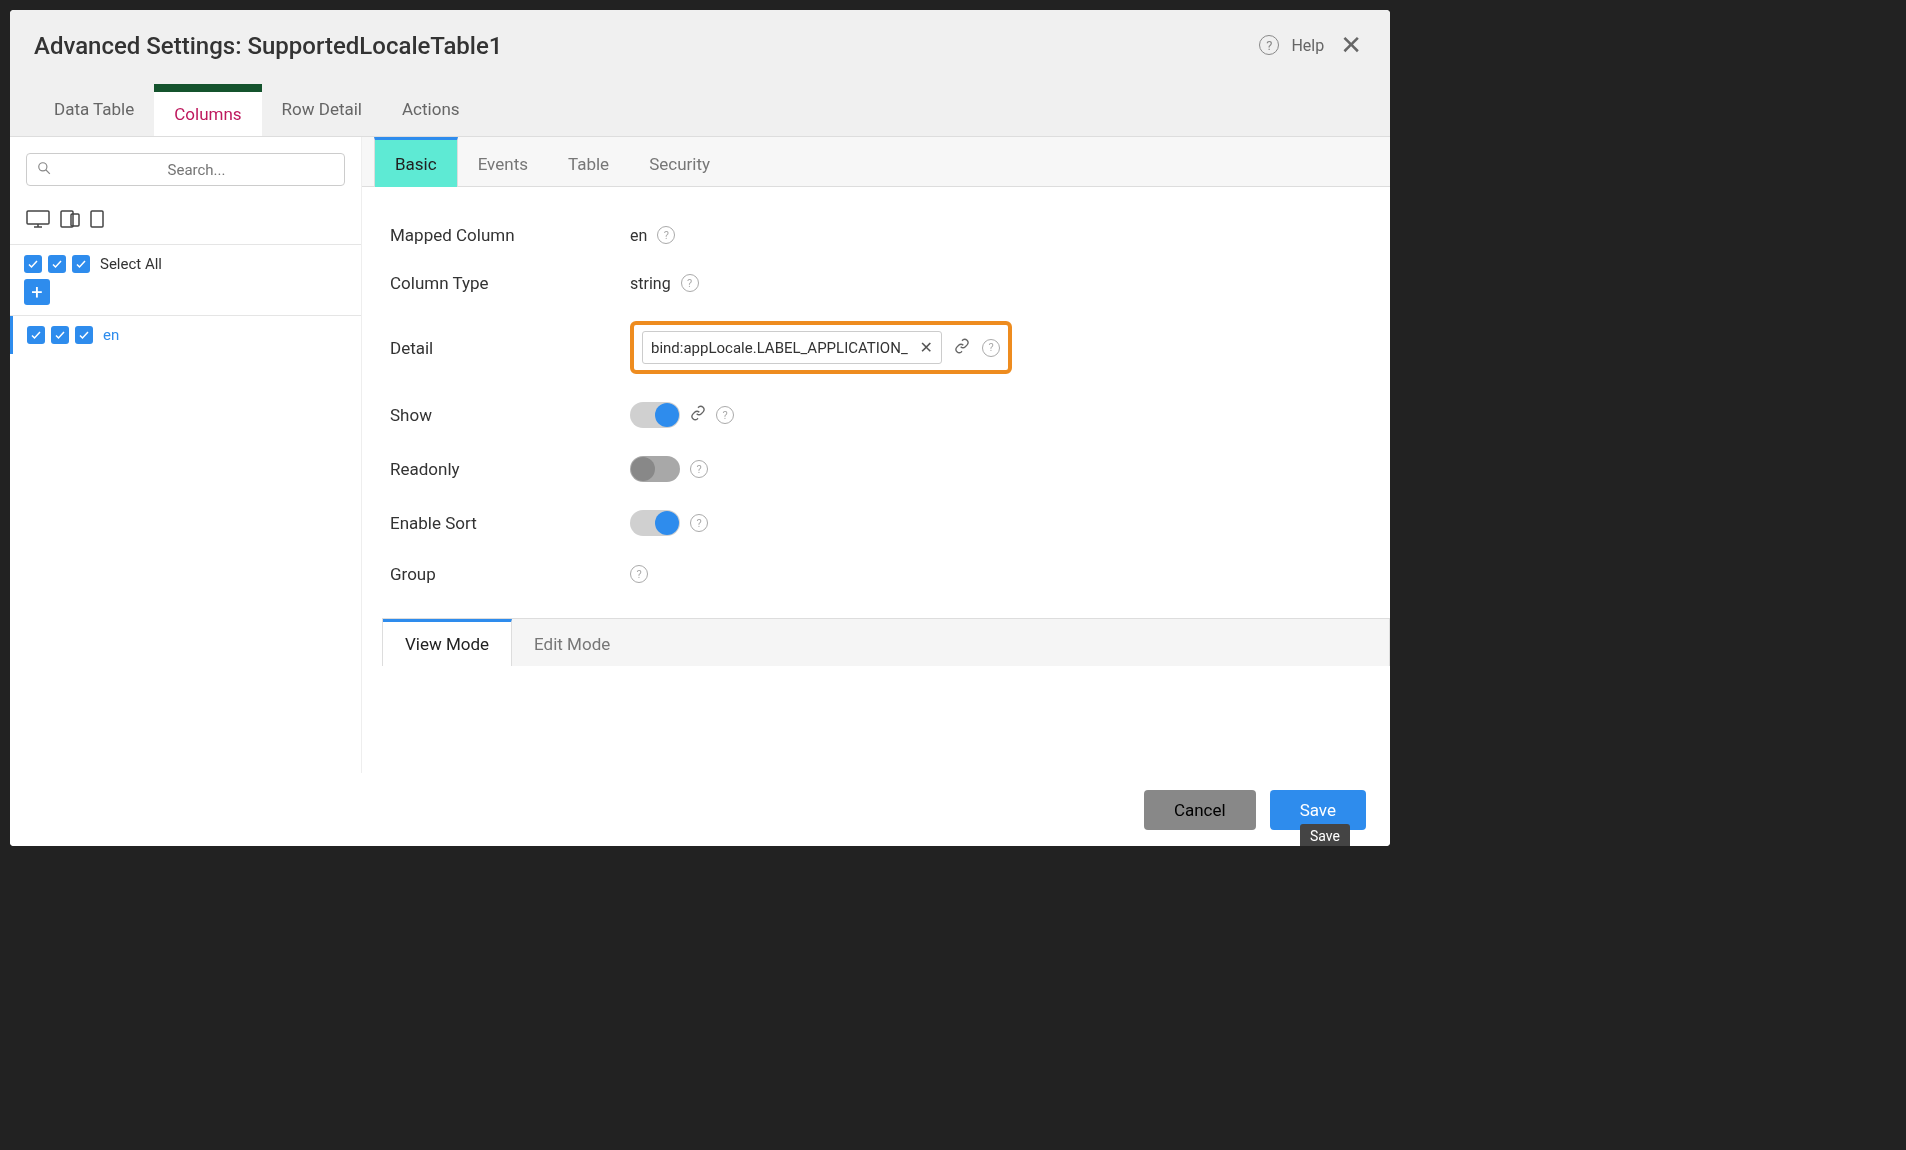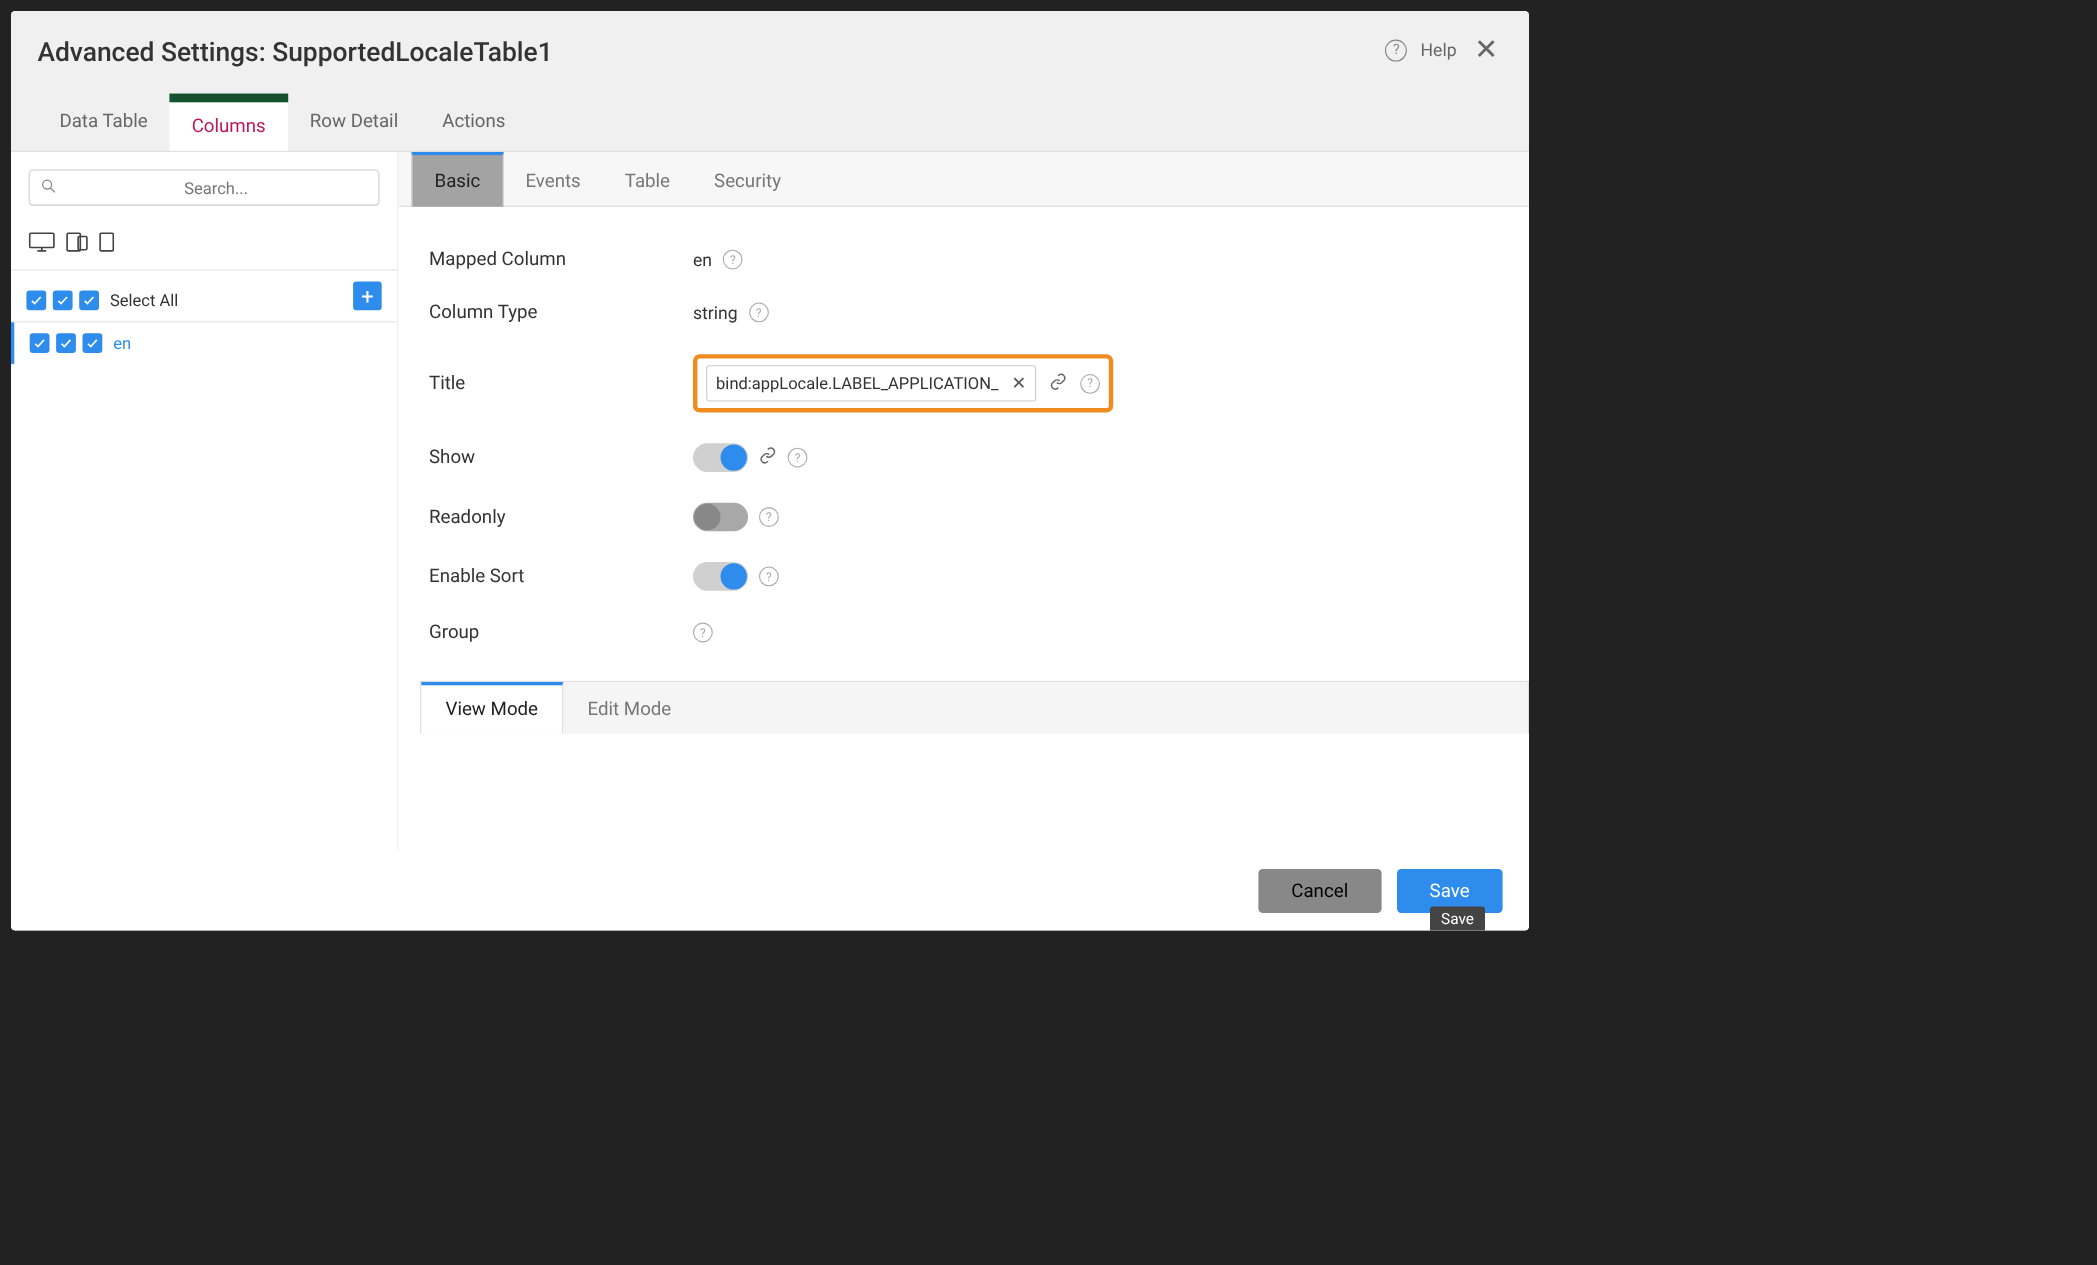"Basic" .sub-tab.active { background: #a3a3a3 -> #5eead4 }
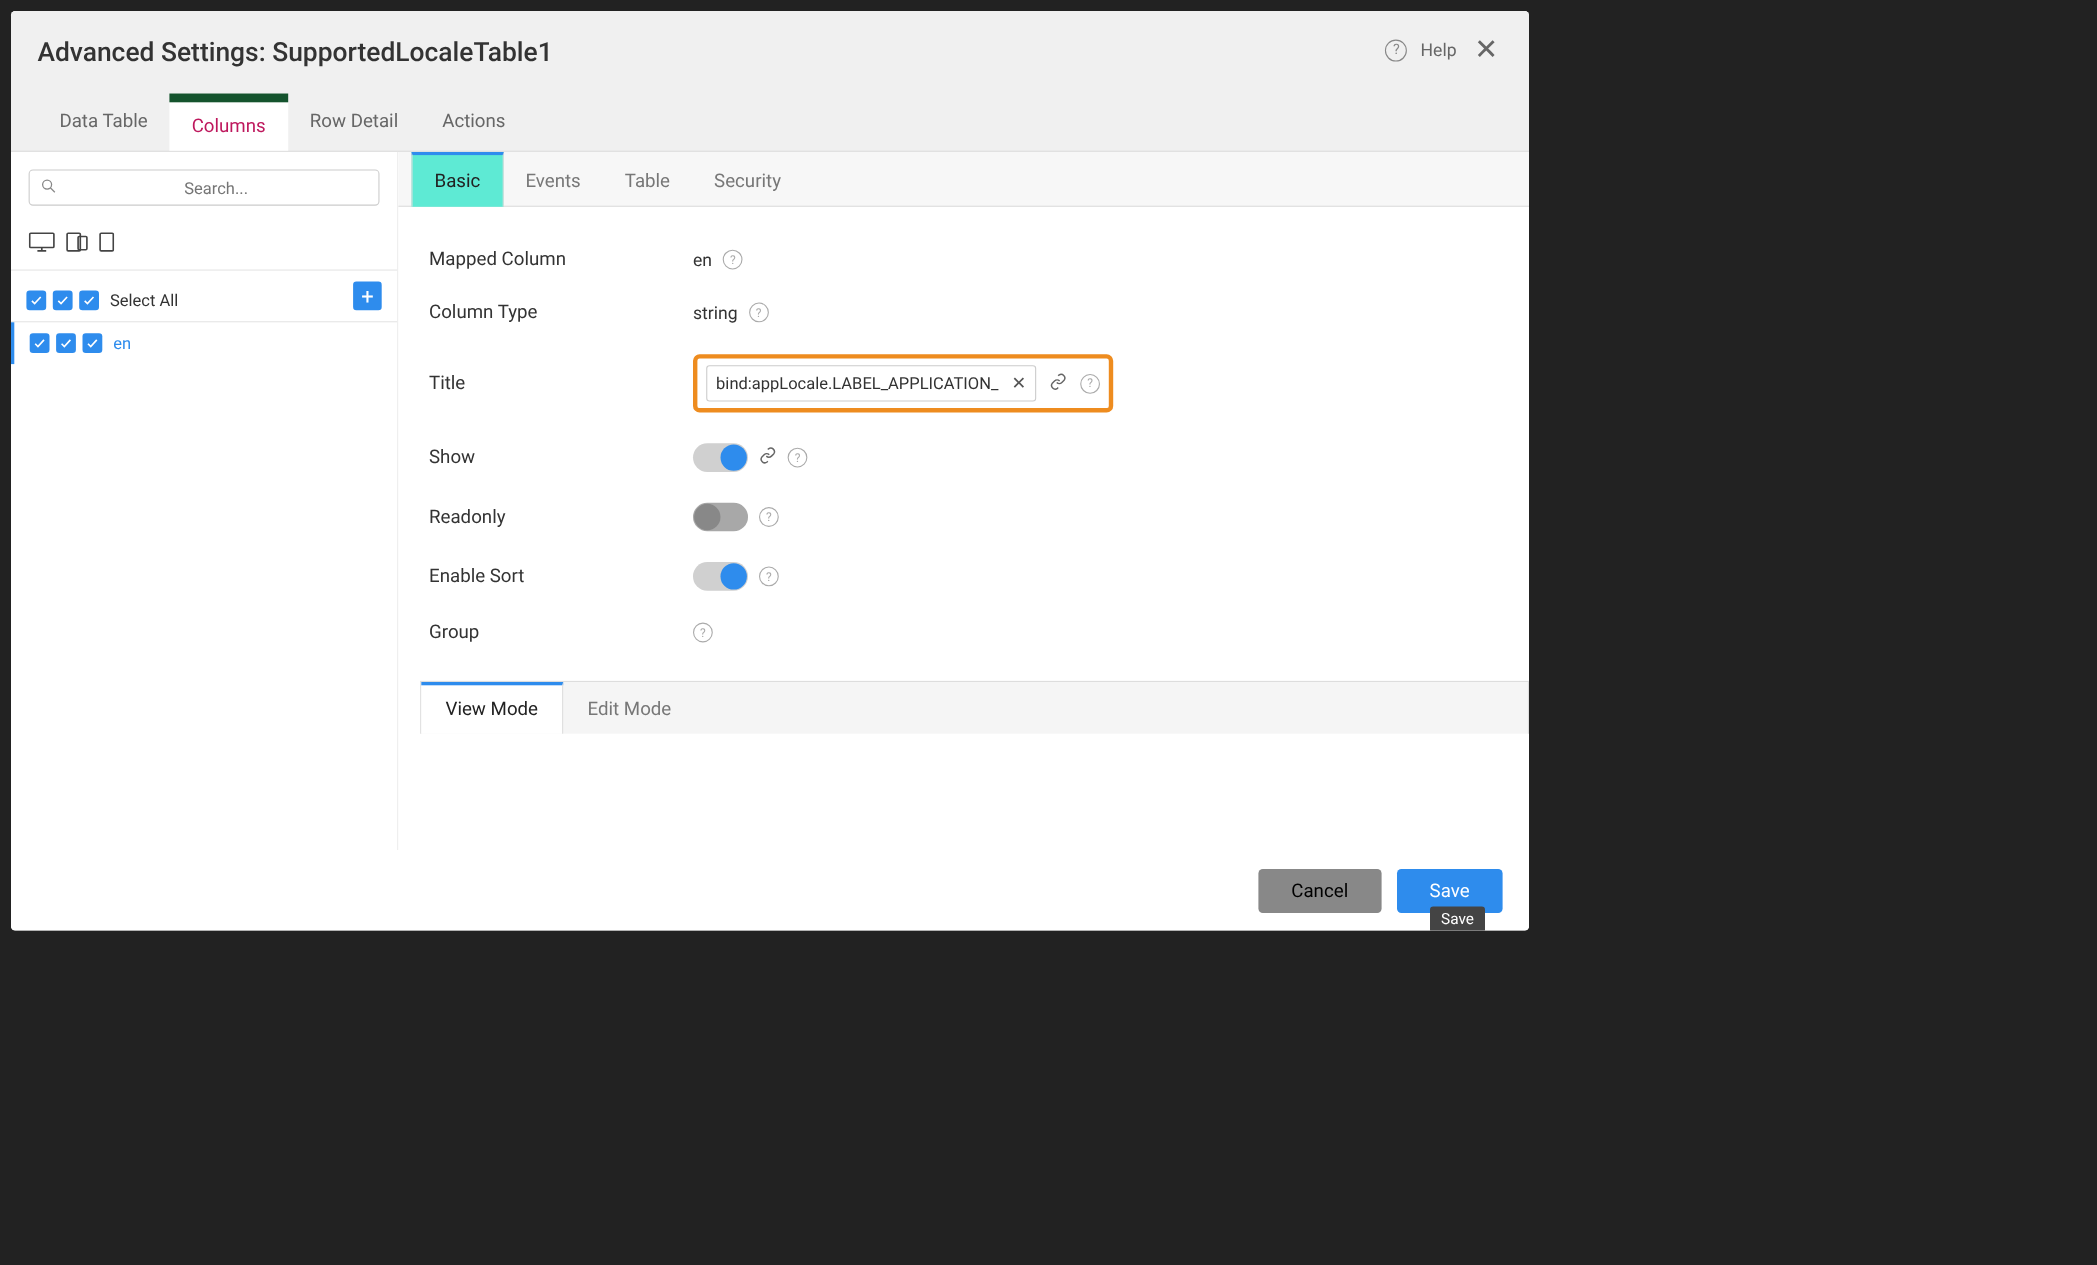"Select All" .select-row { align-items: flex-end -> flex-start; flex-direction: none -> column }
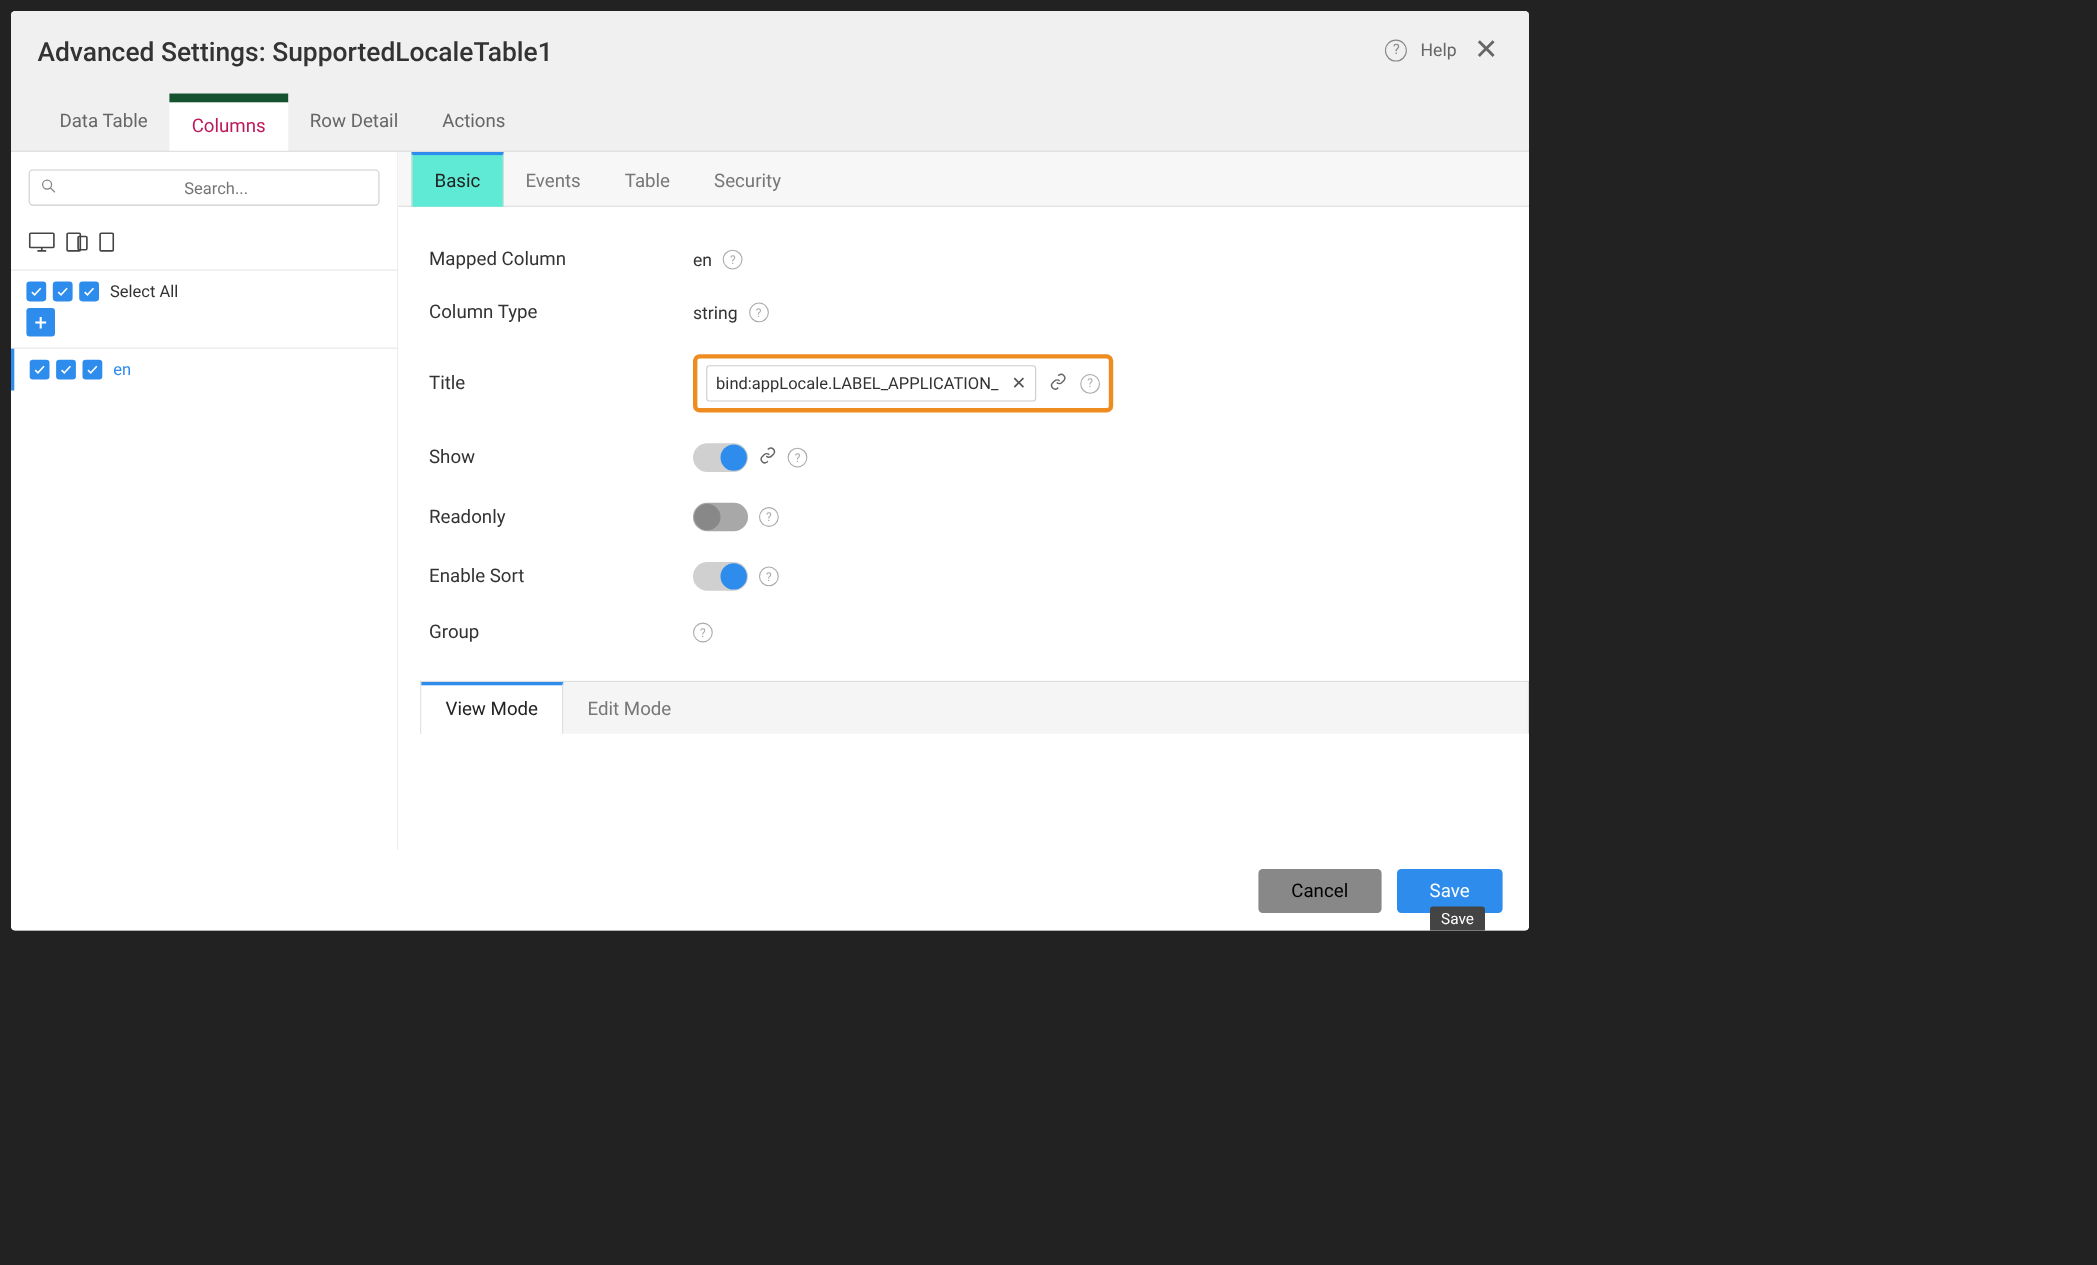"Title" div.form-label { text: Title -> Detail }
